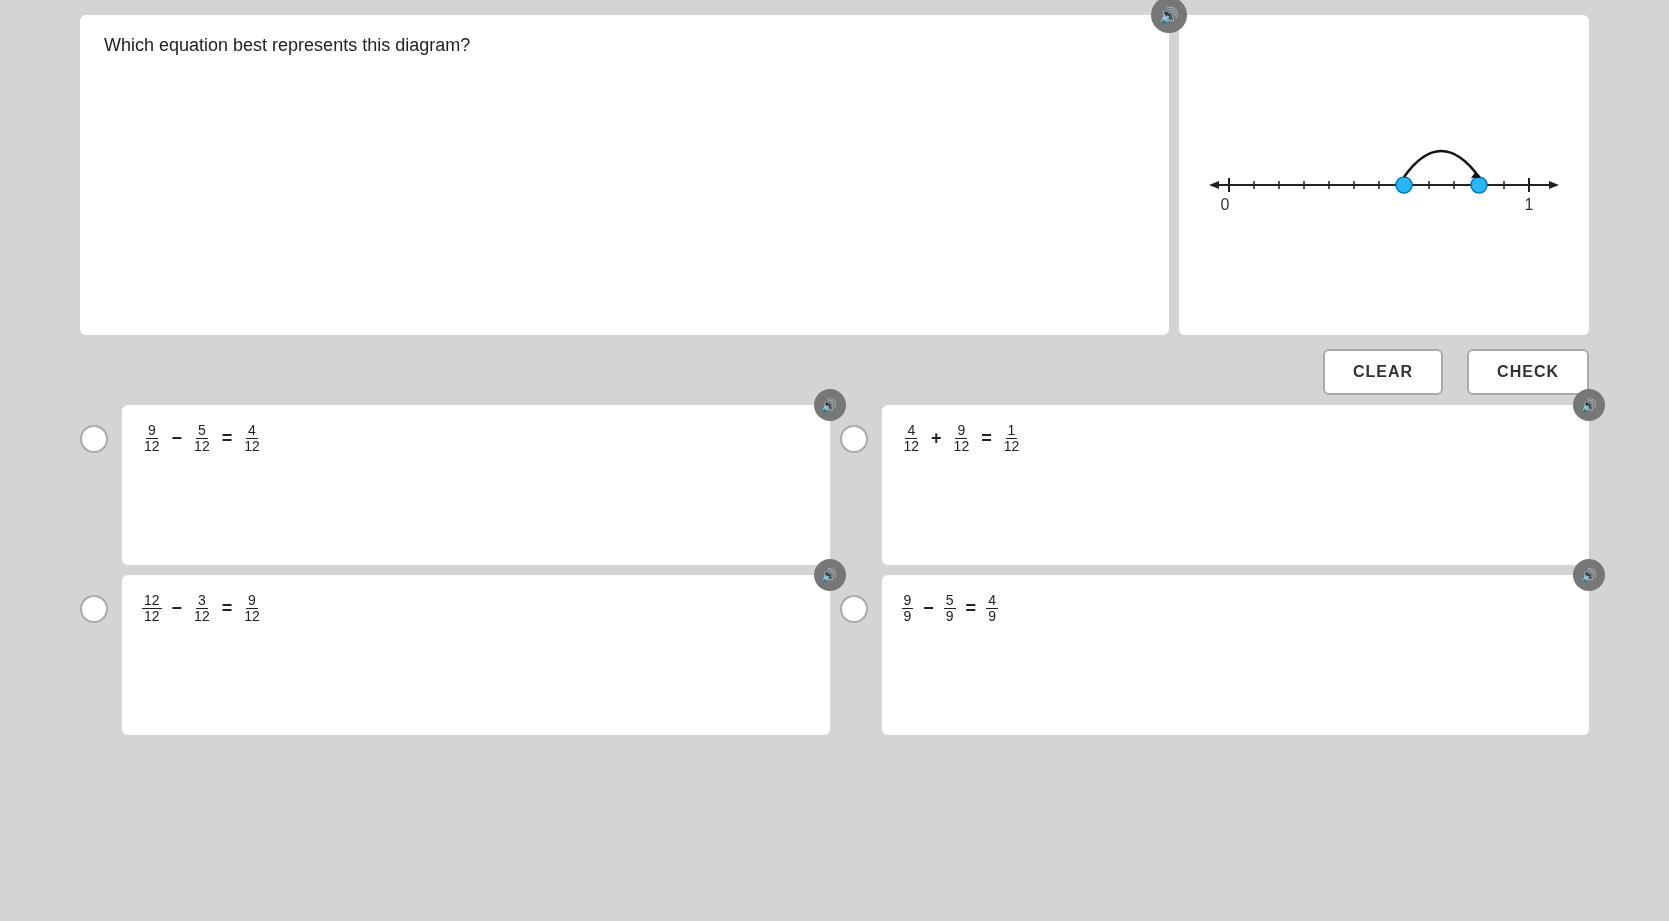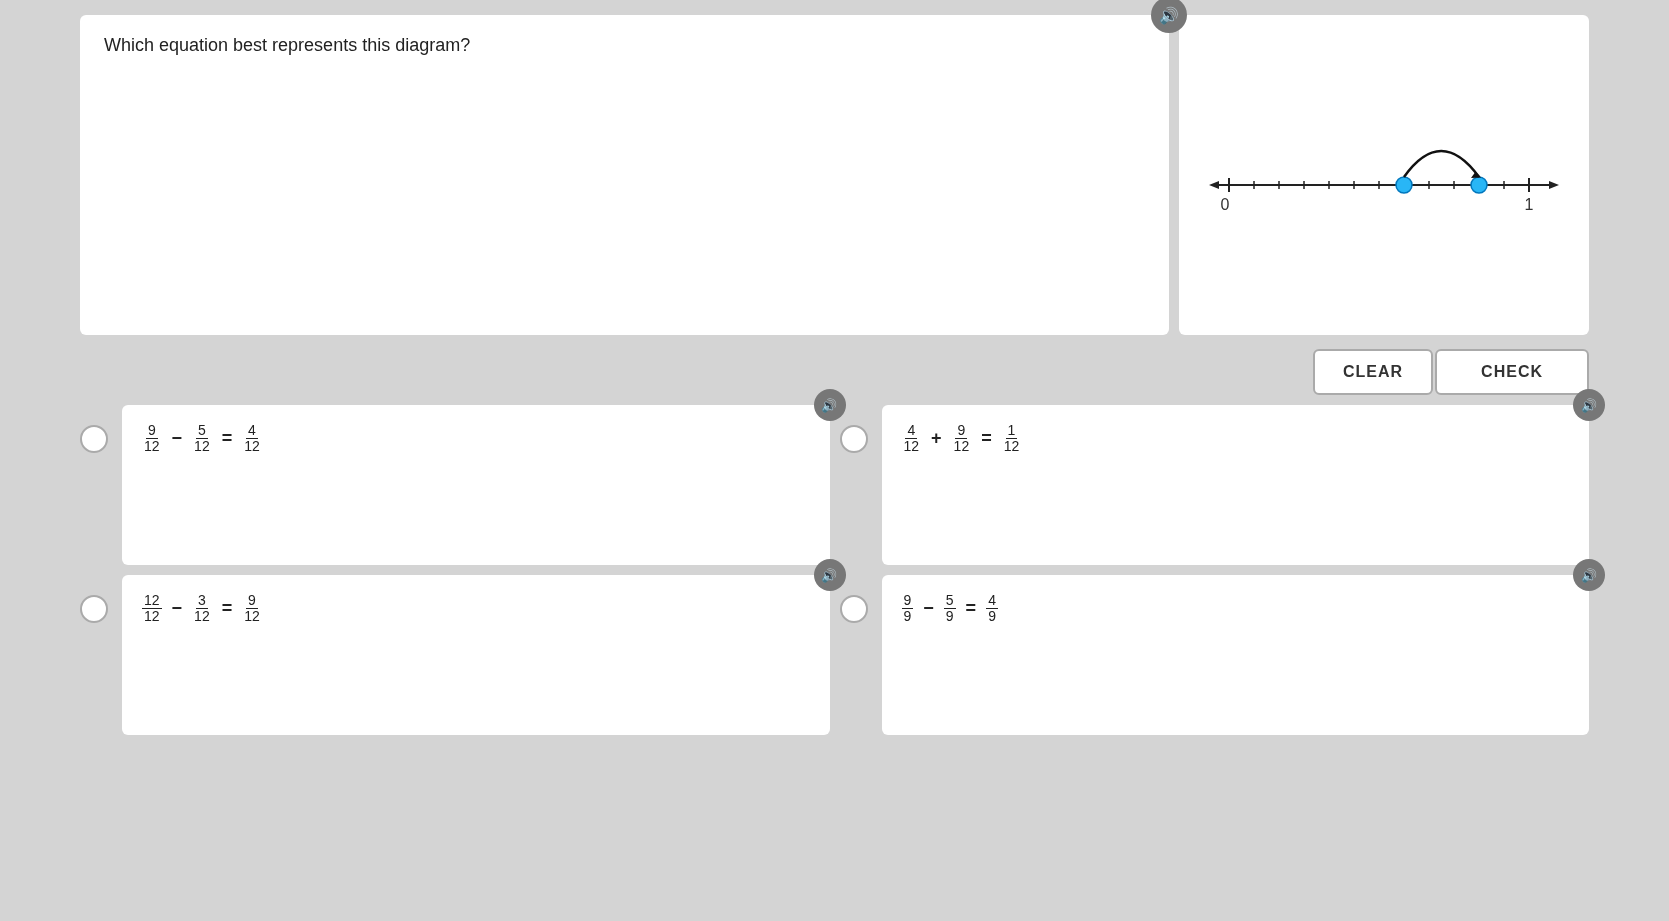"CLEAR" .action-row { gap: 2px -> 24px }
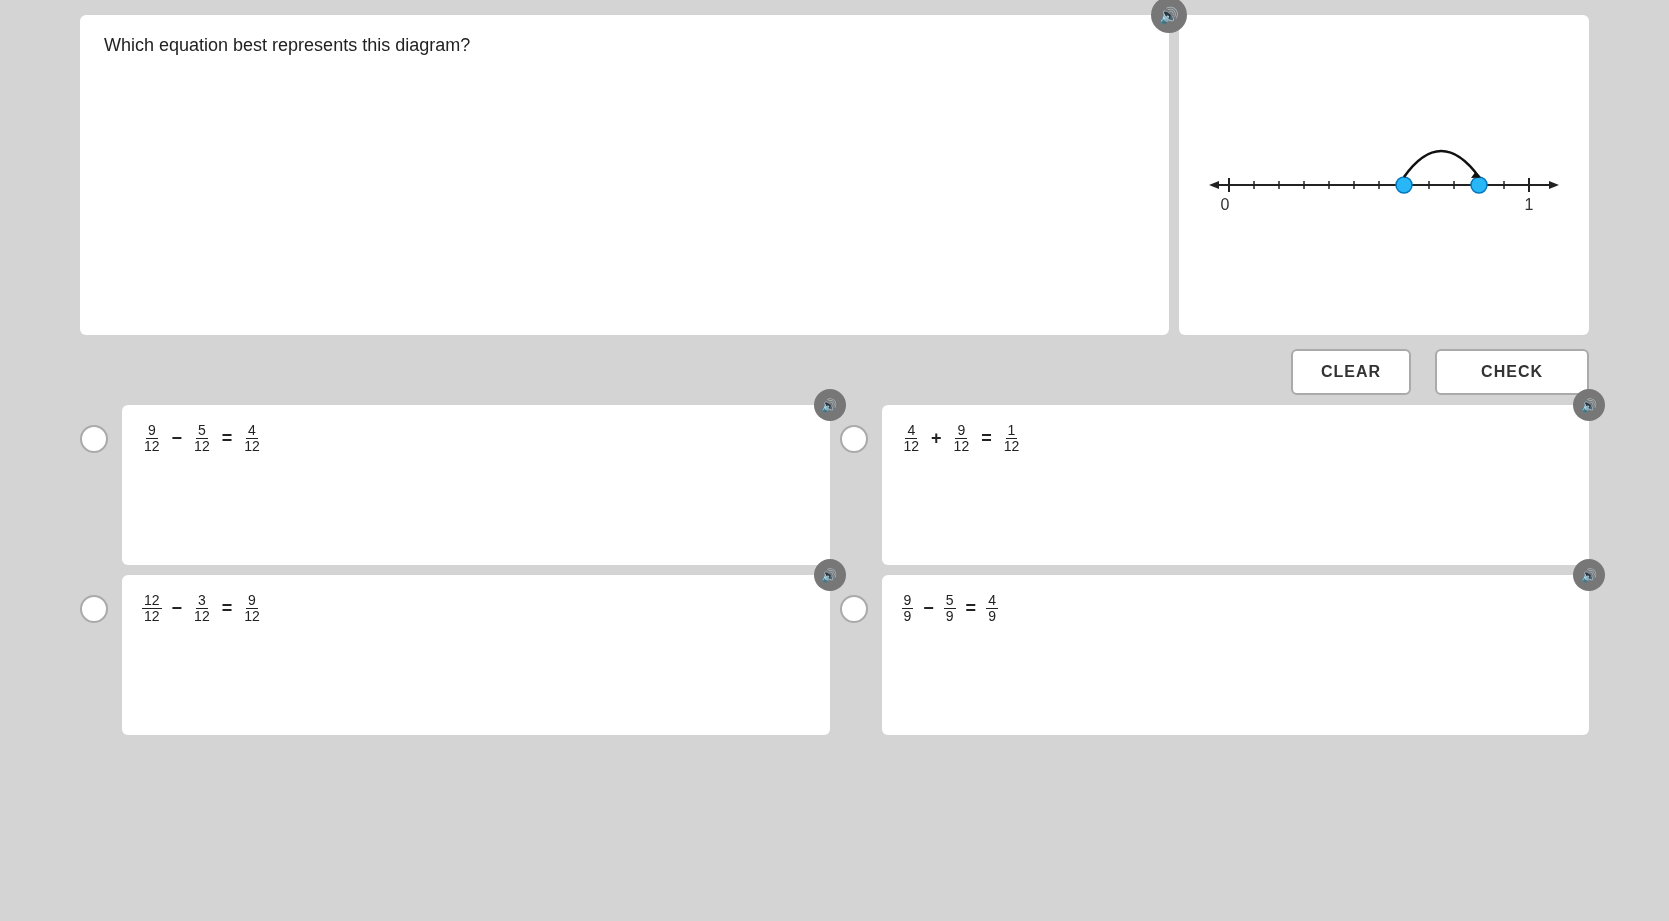"CHECK" .btn-check { padding: 12px 44px -> 12px 28px }
